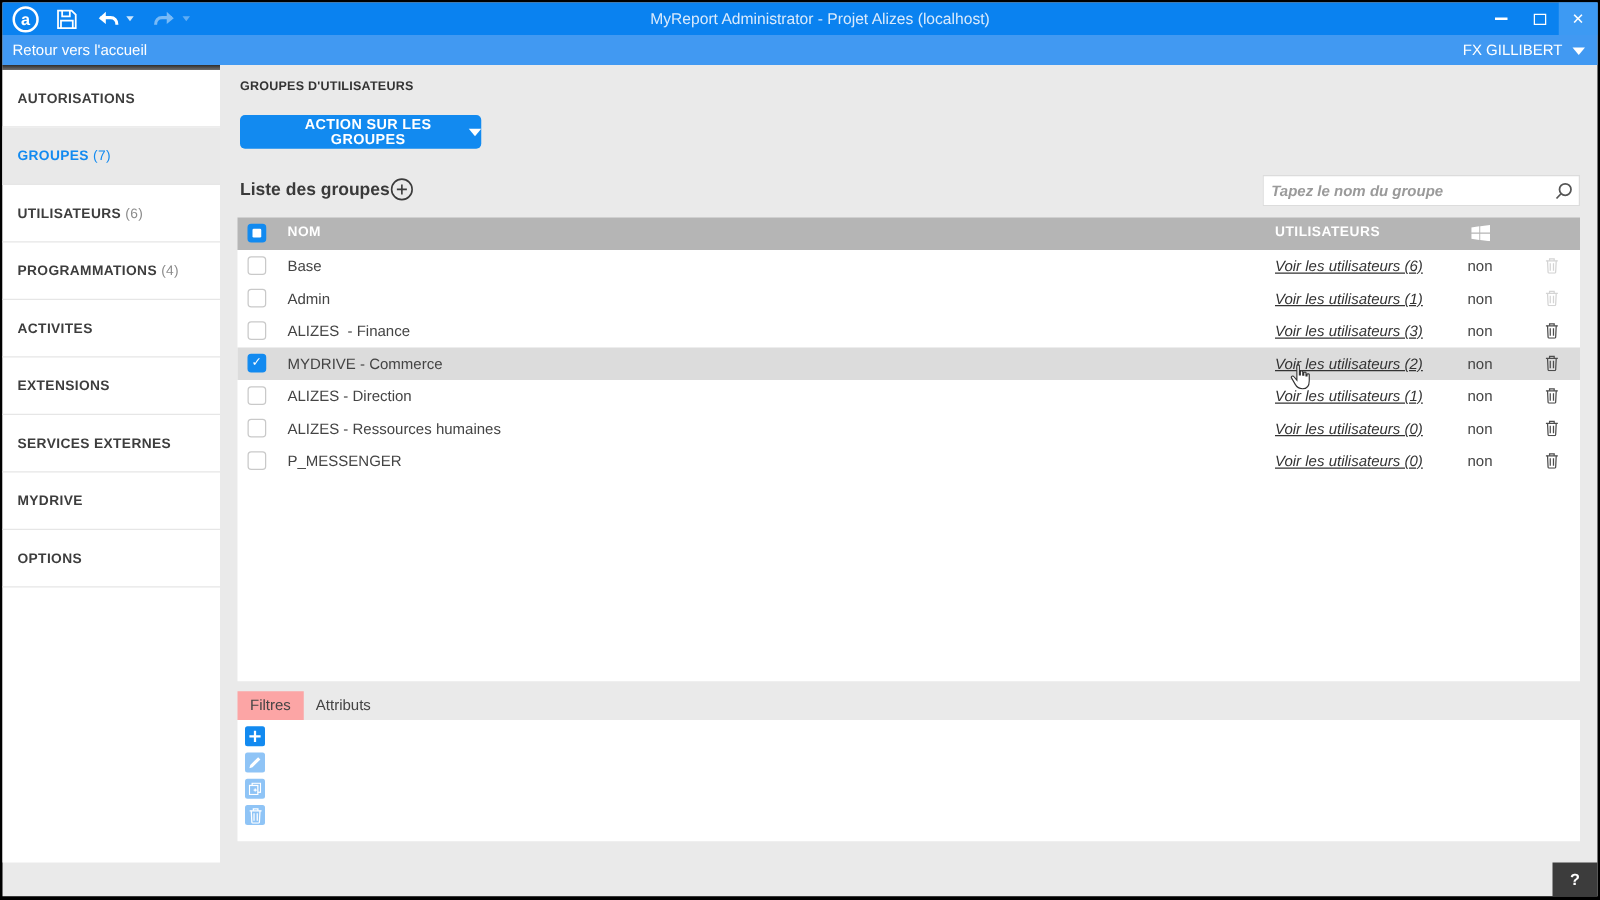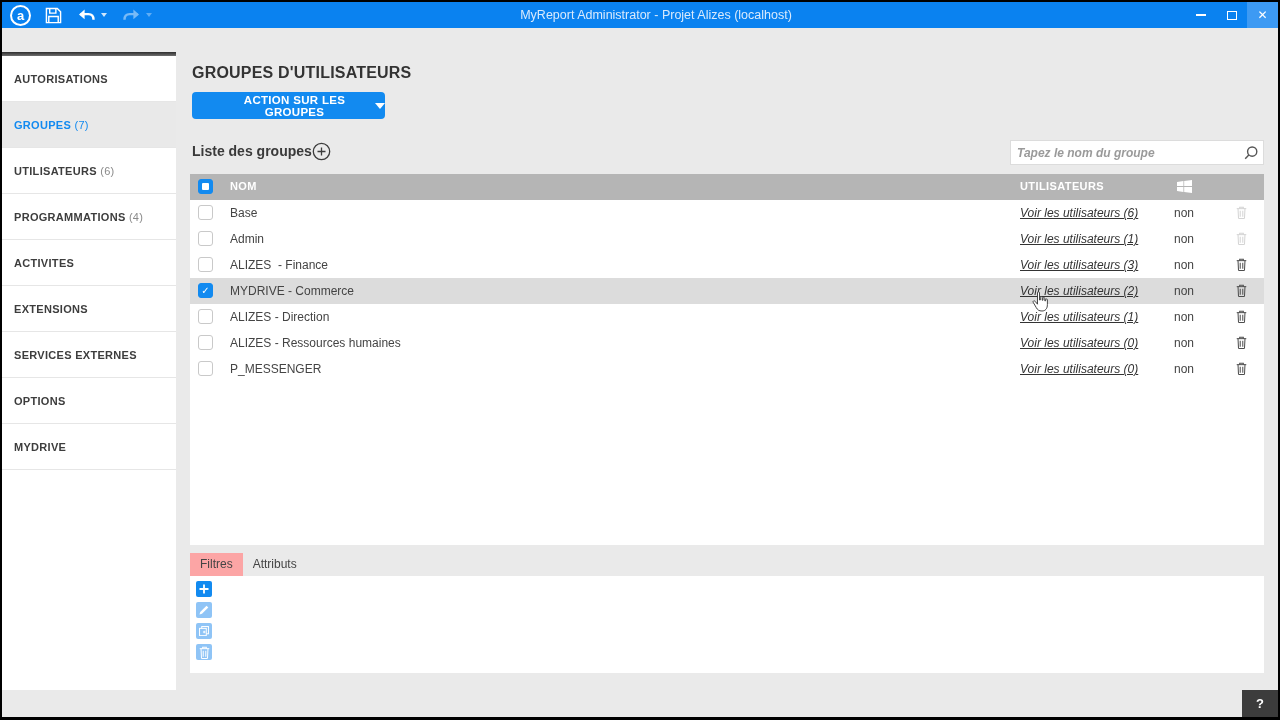"Retour vers l'accueil" div.navbar { html: none -> <div> <span>Retour vers l'accueil</span> <span>FX GILLIBERT</span> <i></i> </div> }
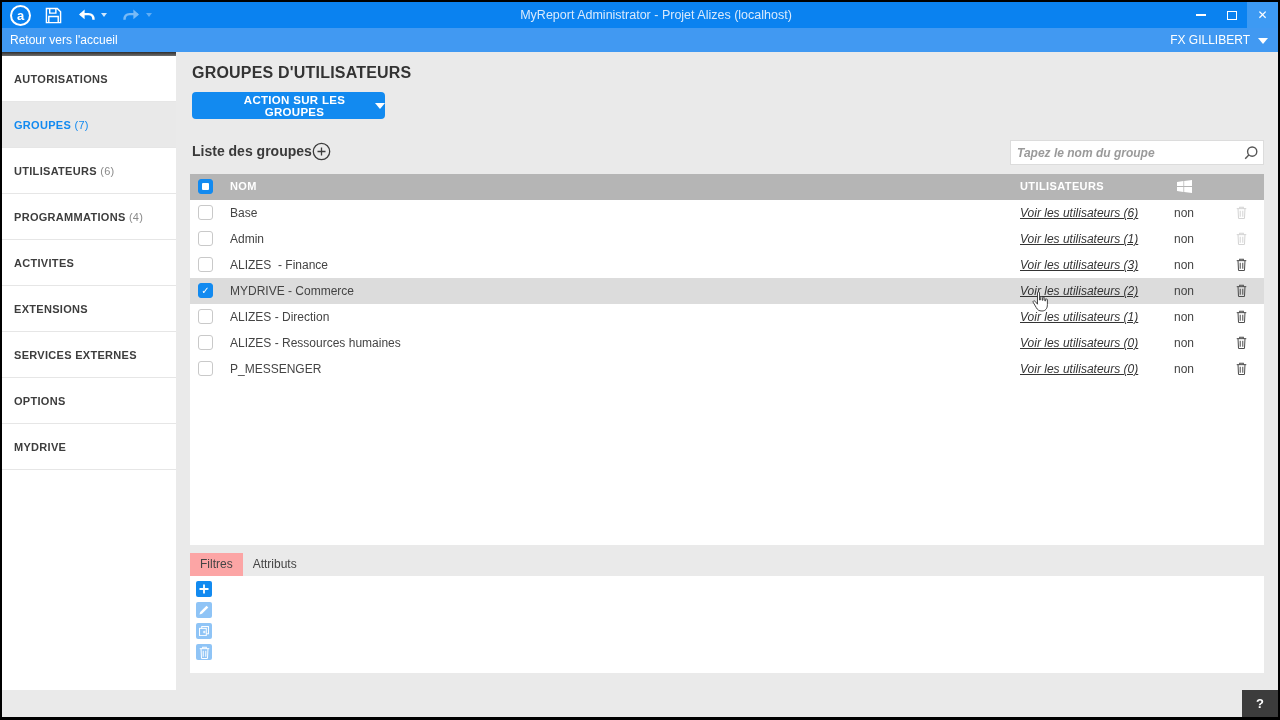"GROUPES D'UTILISATEURS" .page-title { font-size: 16px -> 10px }
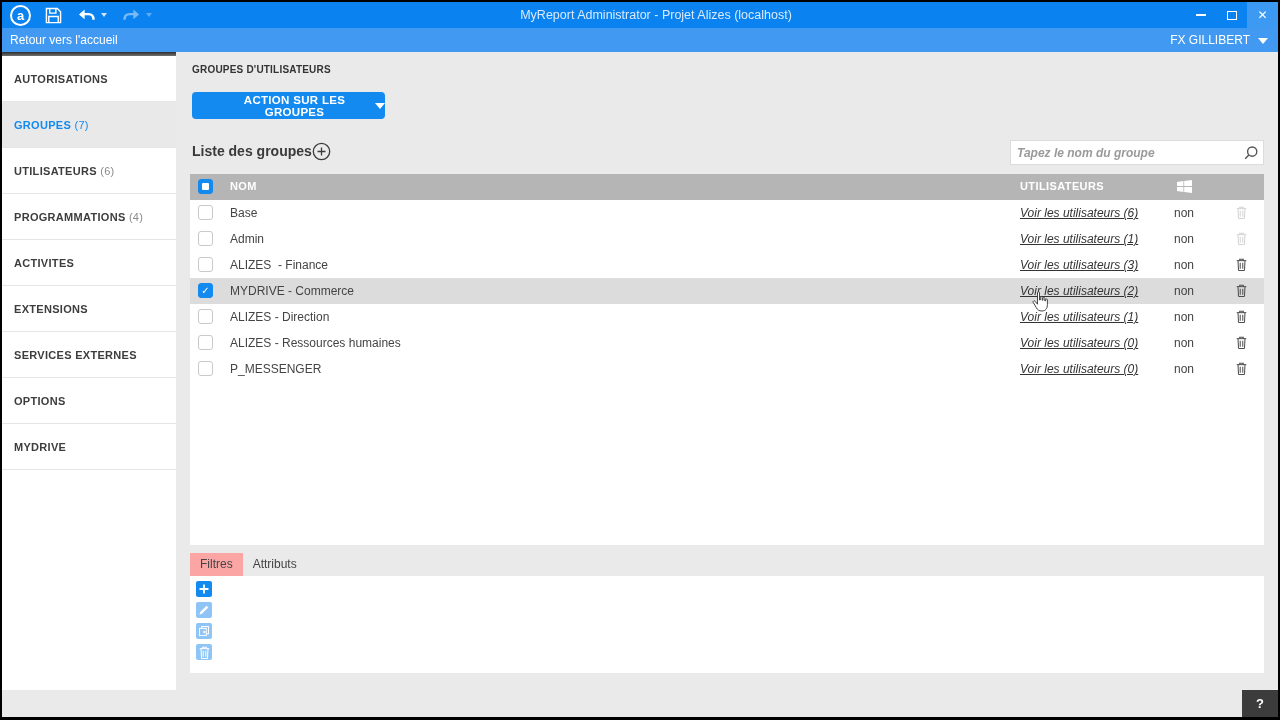"OPTIONS" div.side-item { order: before "MYDRIVE" -> after "MYDRIVE" }
